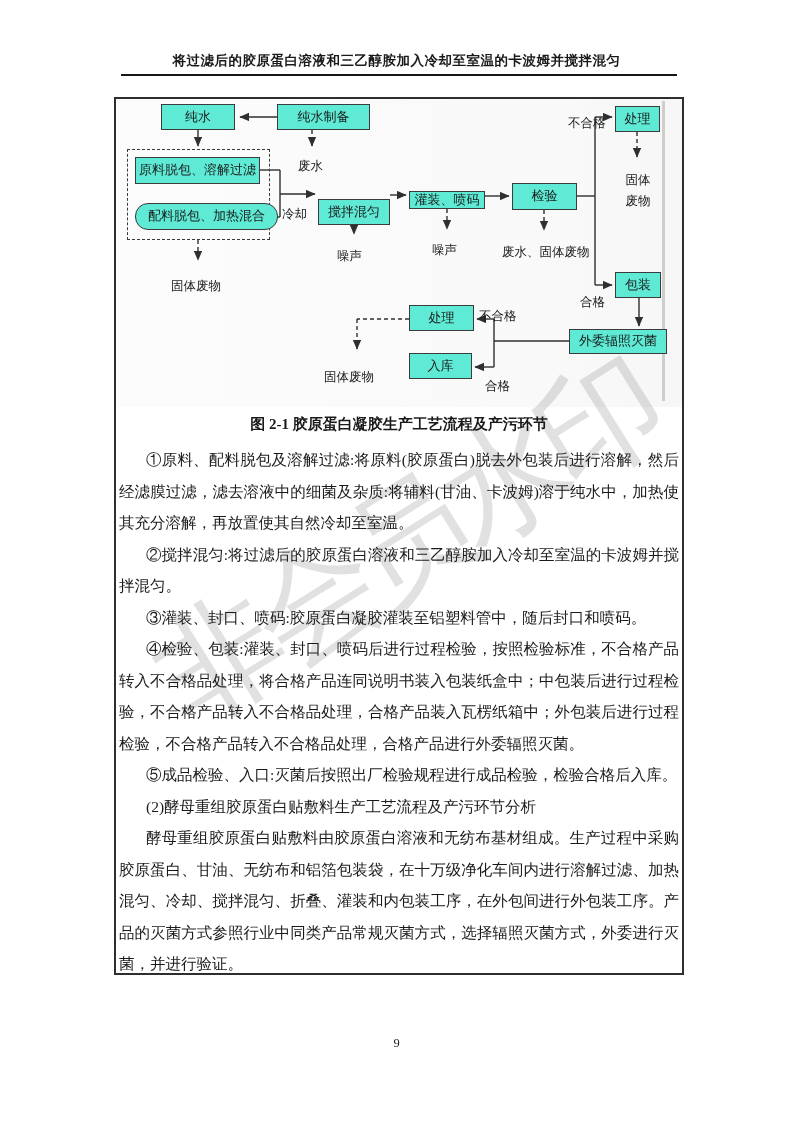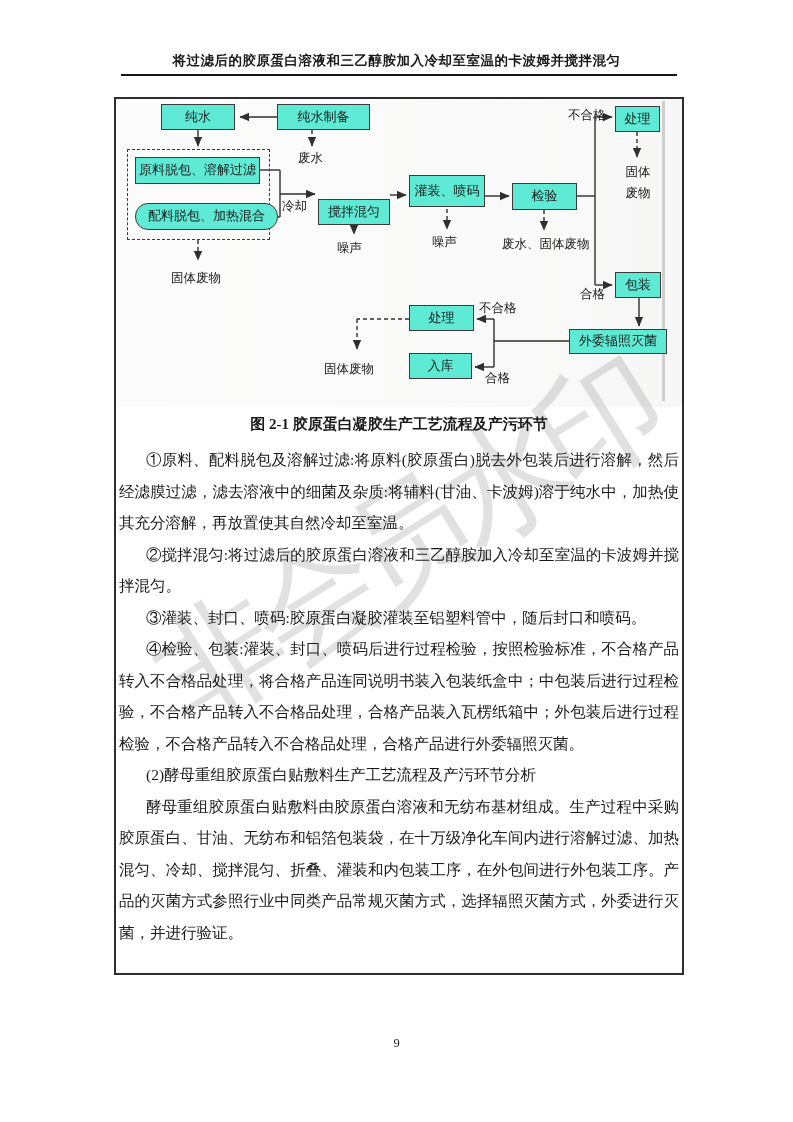"不合格" .flabel { margin-top: none -> 8px }
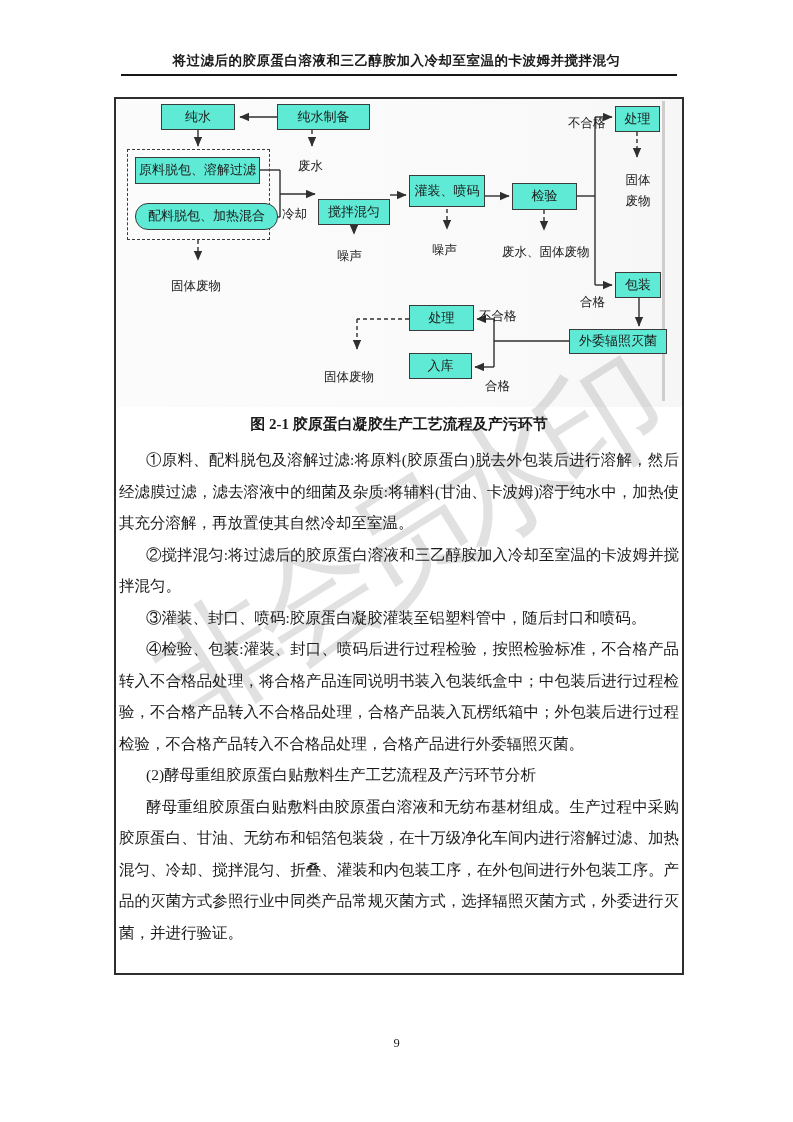"灌装、喷码" div.node { height: 32px -> 18px; top: 76px -> 92px }
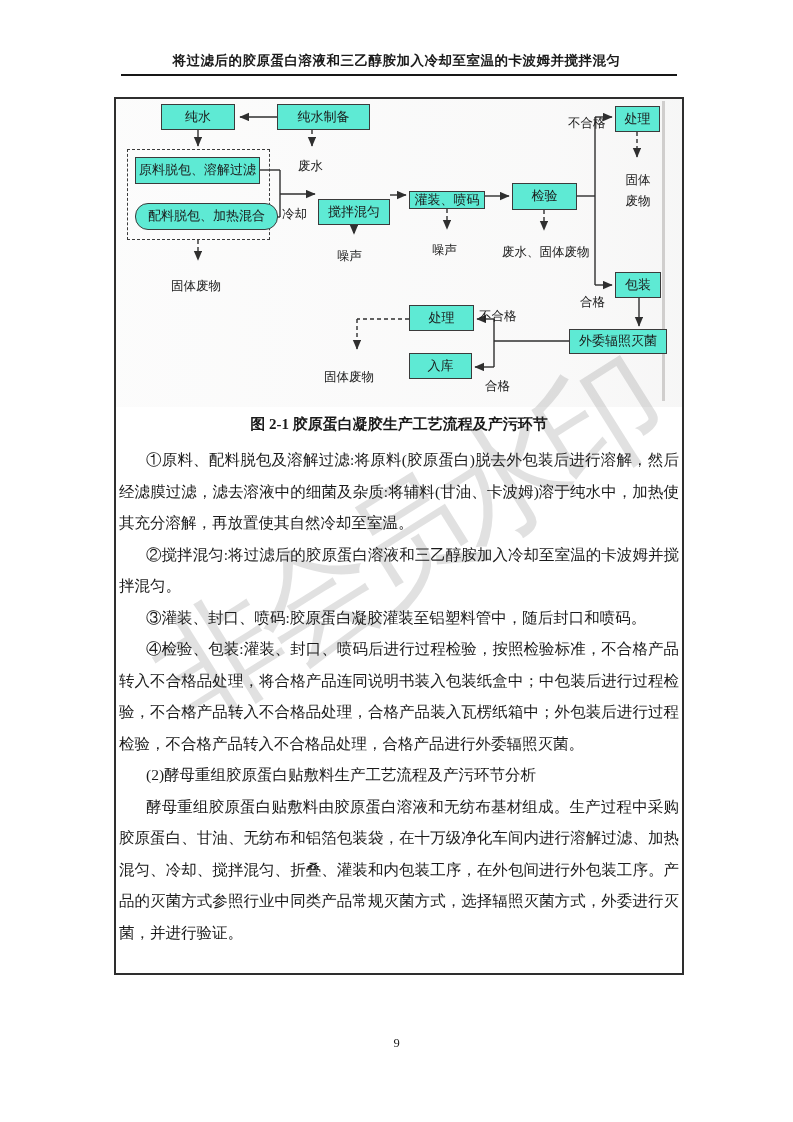"⑤成品检验、入口:灭菌后按照出厂检验规程进行成品检验，检验合格后入库。" p { html: none -> <p>⑤成品检验、入口:灭菌后按照出厂检验规程进行成品检验，检验合格后入库。</p> }
